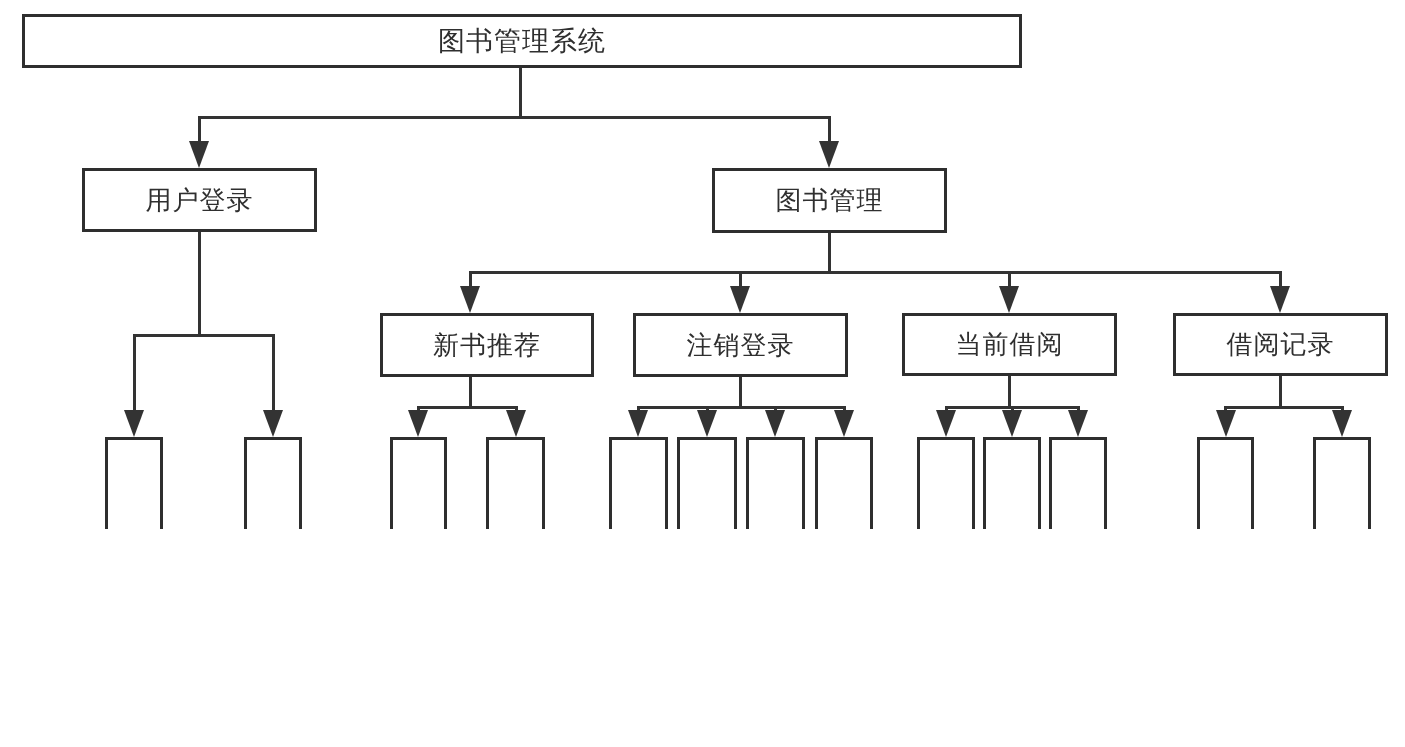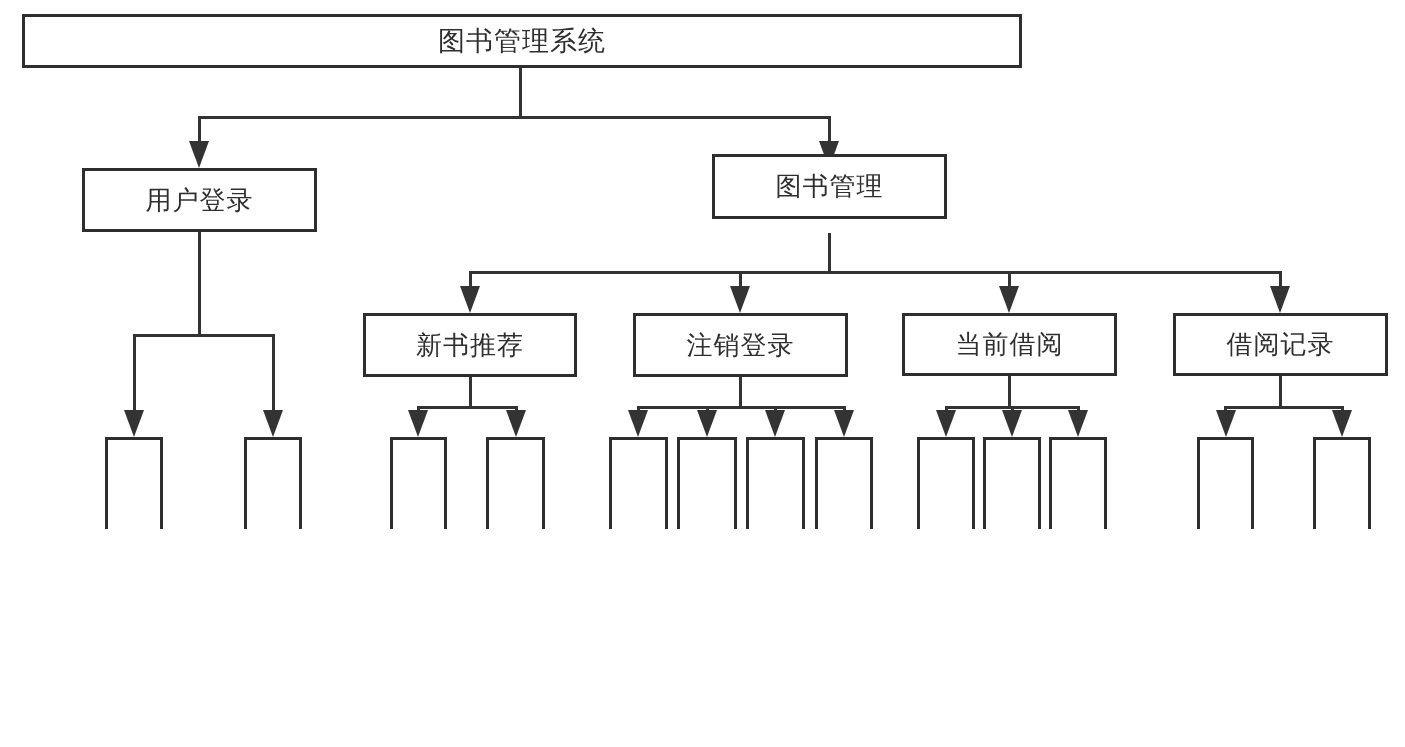"图书管理" div.hbox { top: 154px -> 168px }
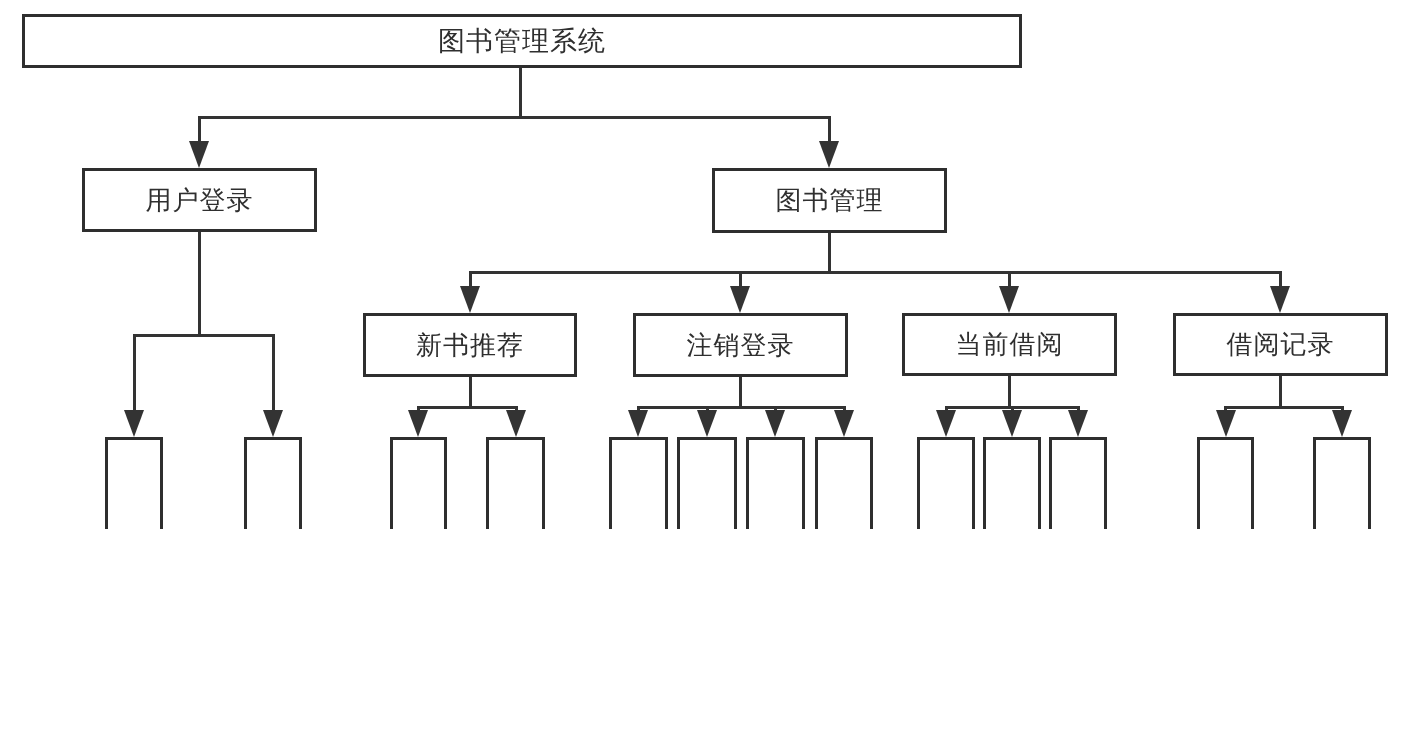"新书推荐" div.hbox { left: 363px -> 380px }
